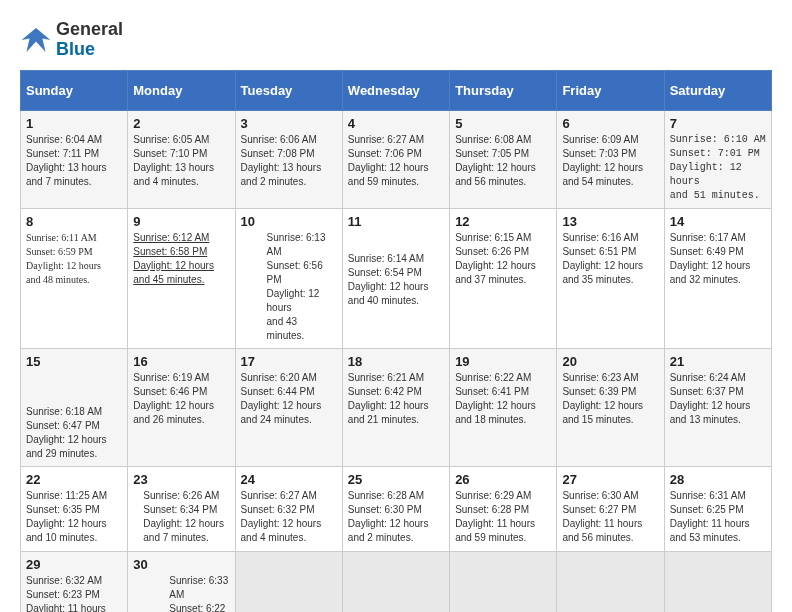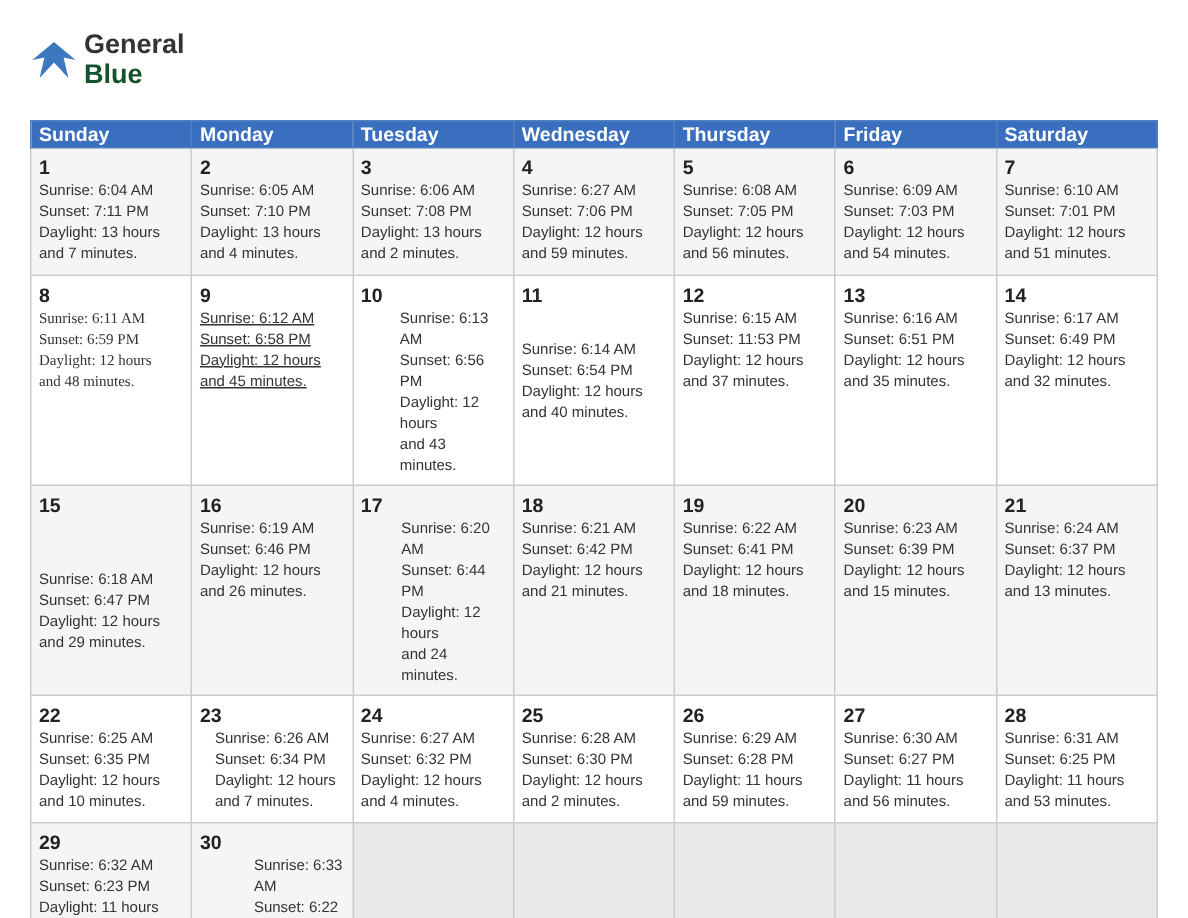"General" .header { margin-bottom: 20px -> 10px }
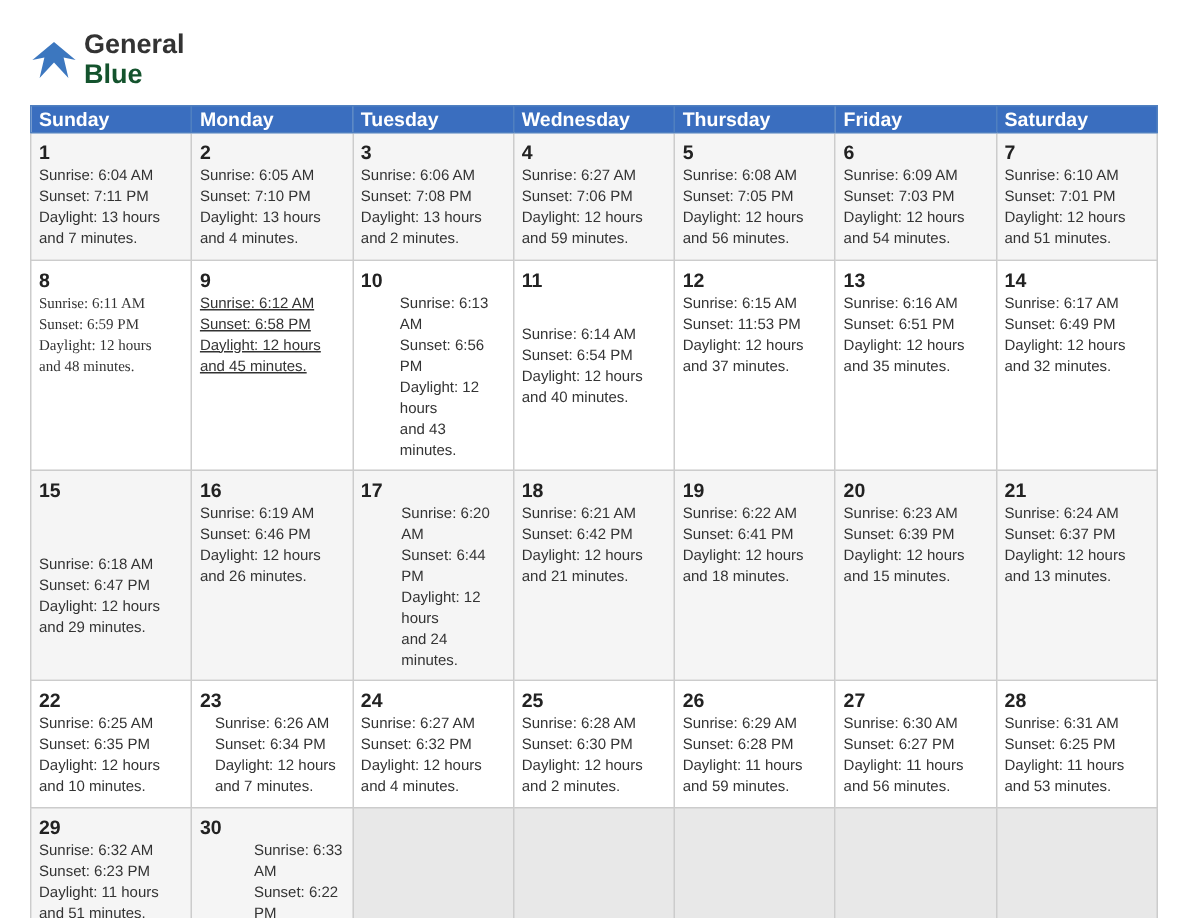"Blue" .logo-text .blue { color: #14532d -> #0369a1 }
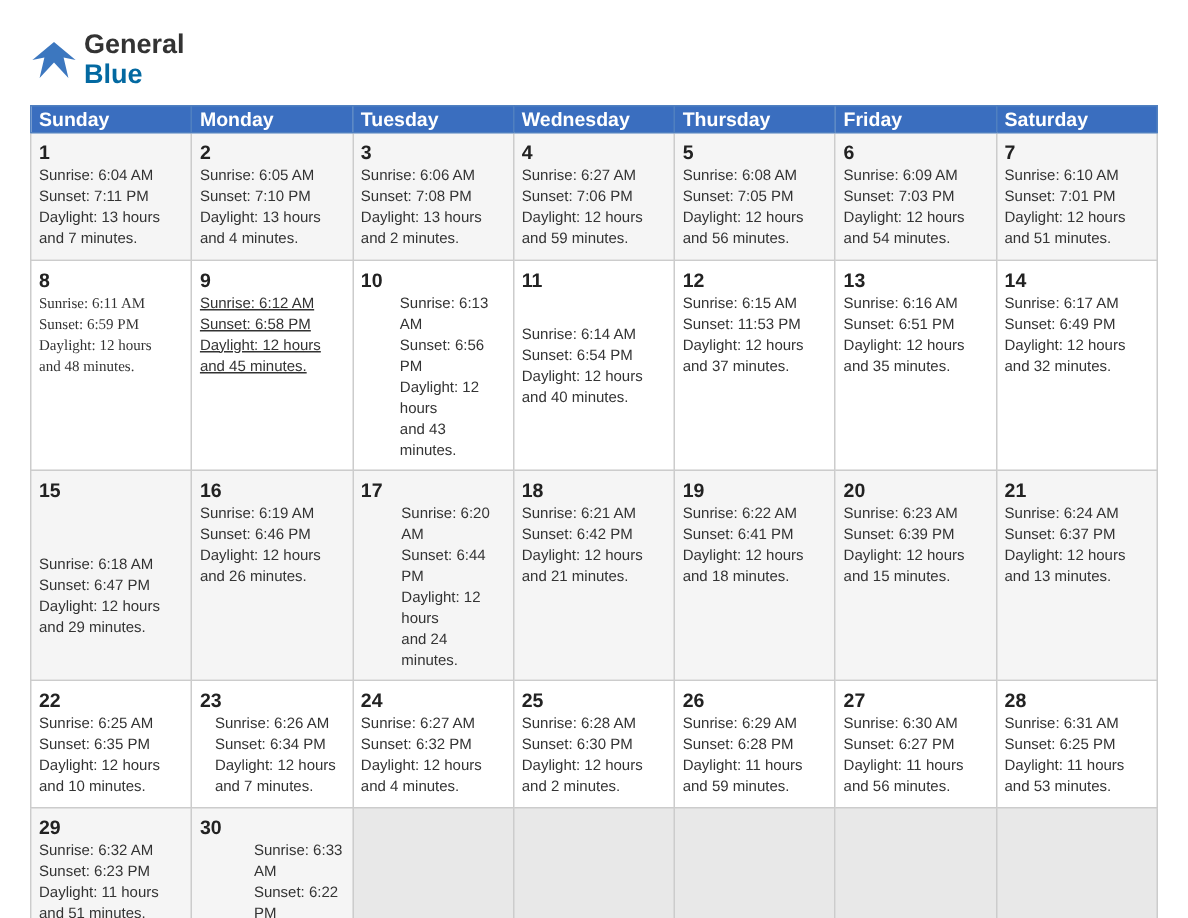"Sunday" thead tr th { padding: 1px 5px -> 12px 5px }
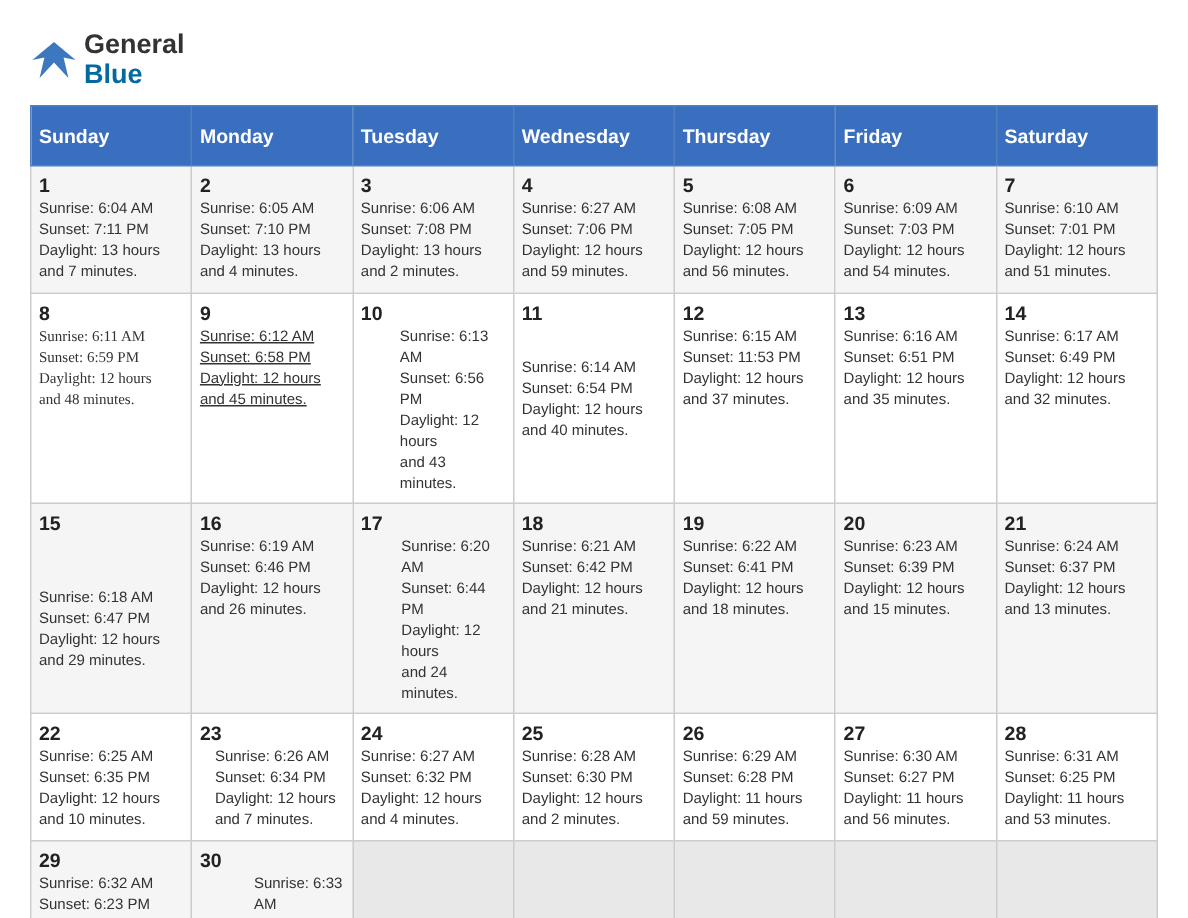"Sunrise: 6:10 AM" div.day-detail { font-family: none -> Liberation Mono, monospace }
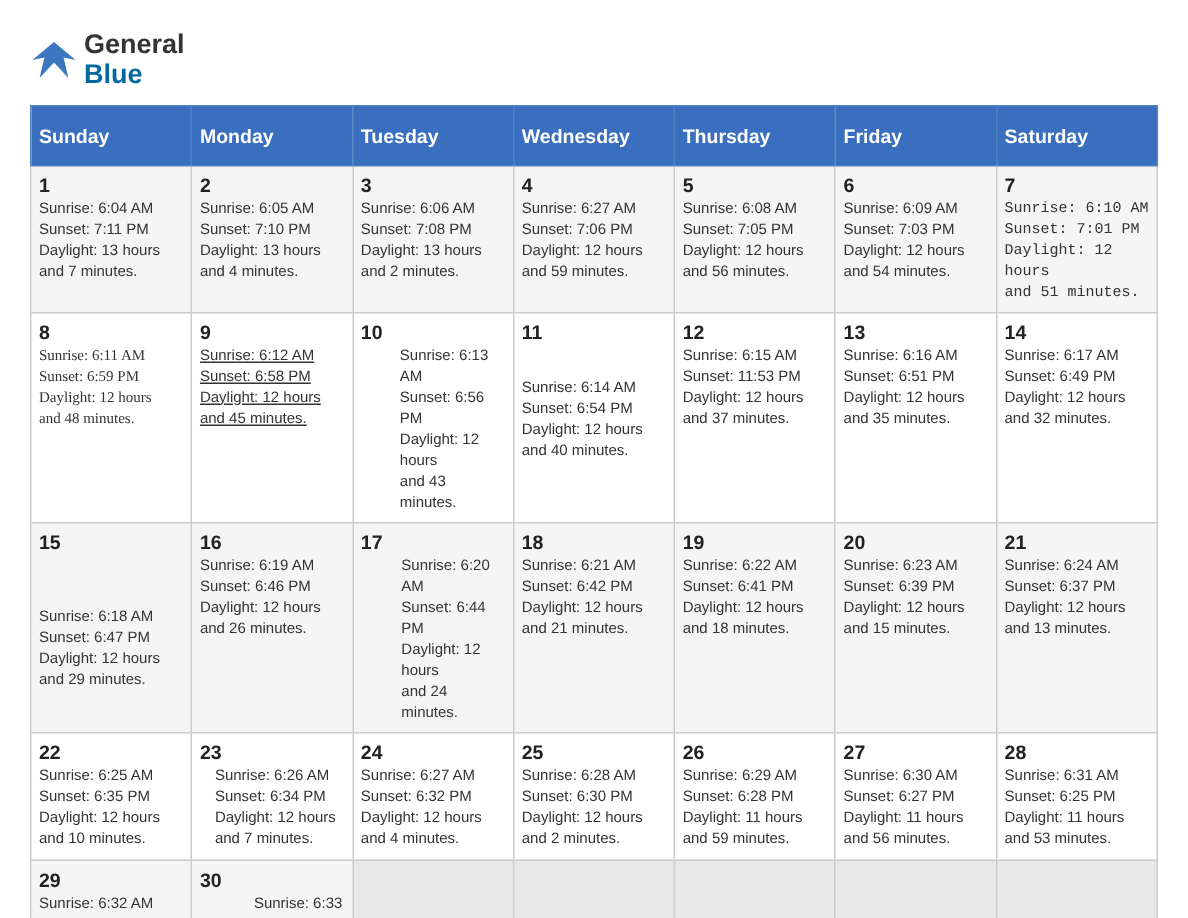"Sunrise: 6:15 AM" div.day-detail { text: 11:53 -> 6:26 }
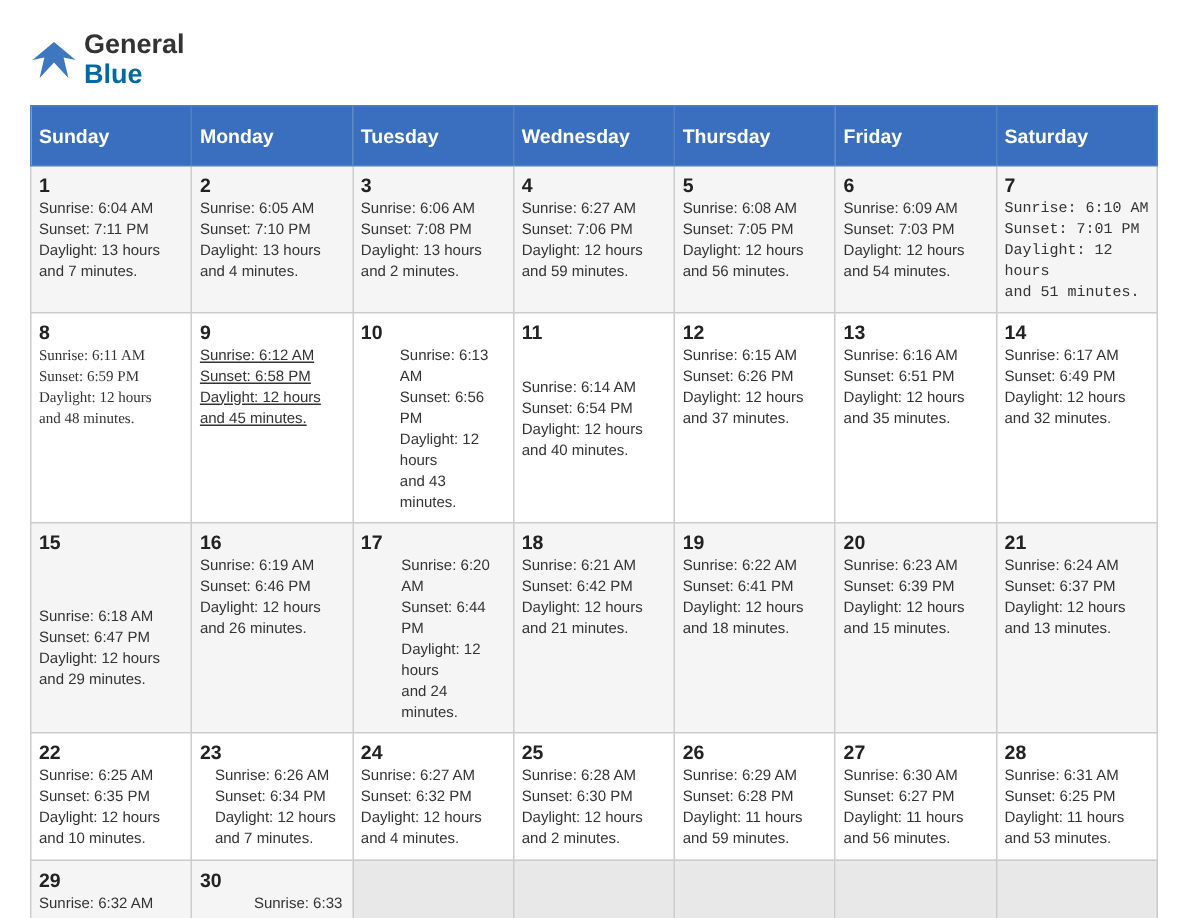"Sunrise: 6:20 AM" div.day-detail { margin-left: 27px -> none }
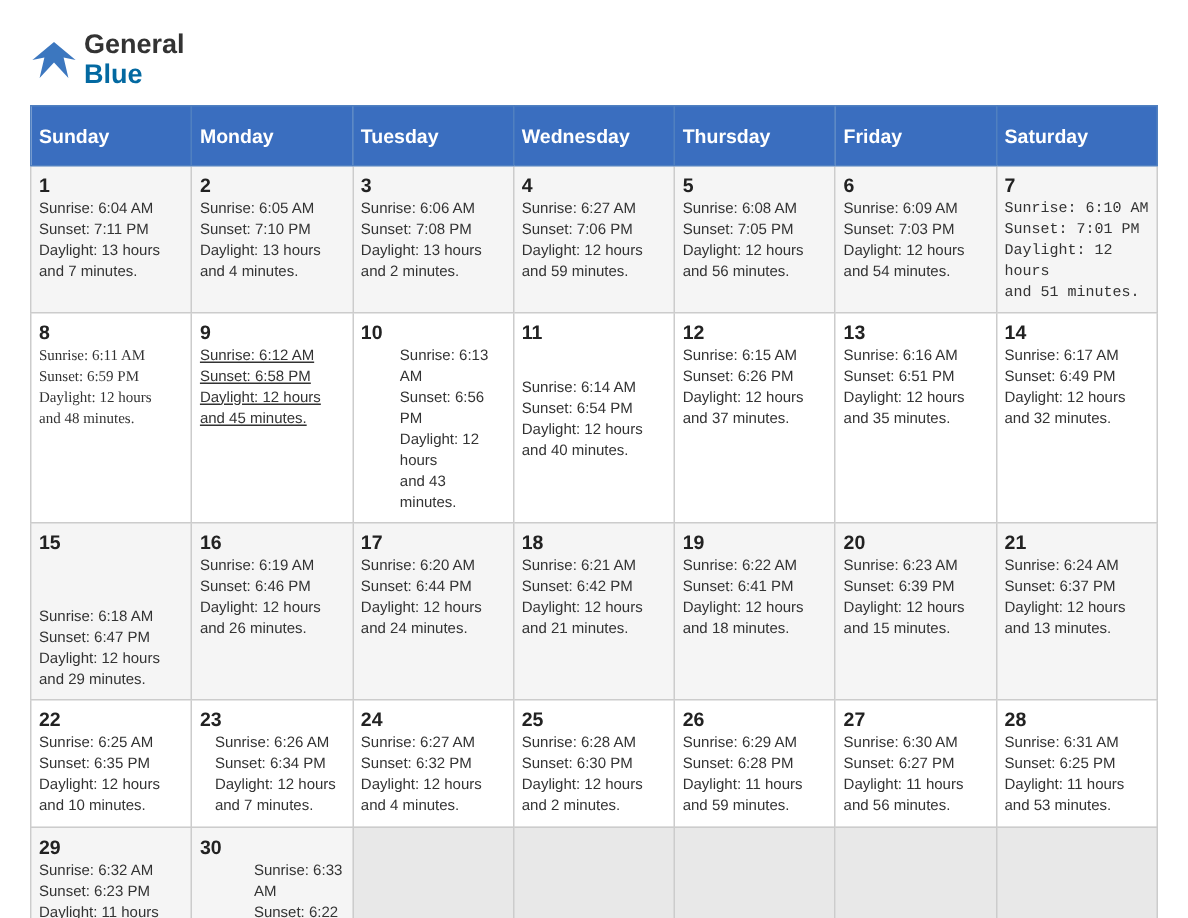"Sunrise: 6:25 AM" div.day-detail { text: 6:25 -> 11:25 }
